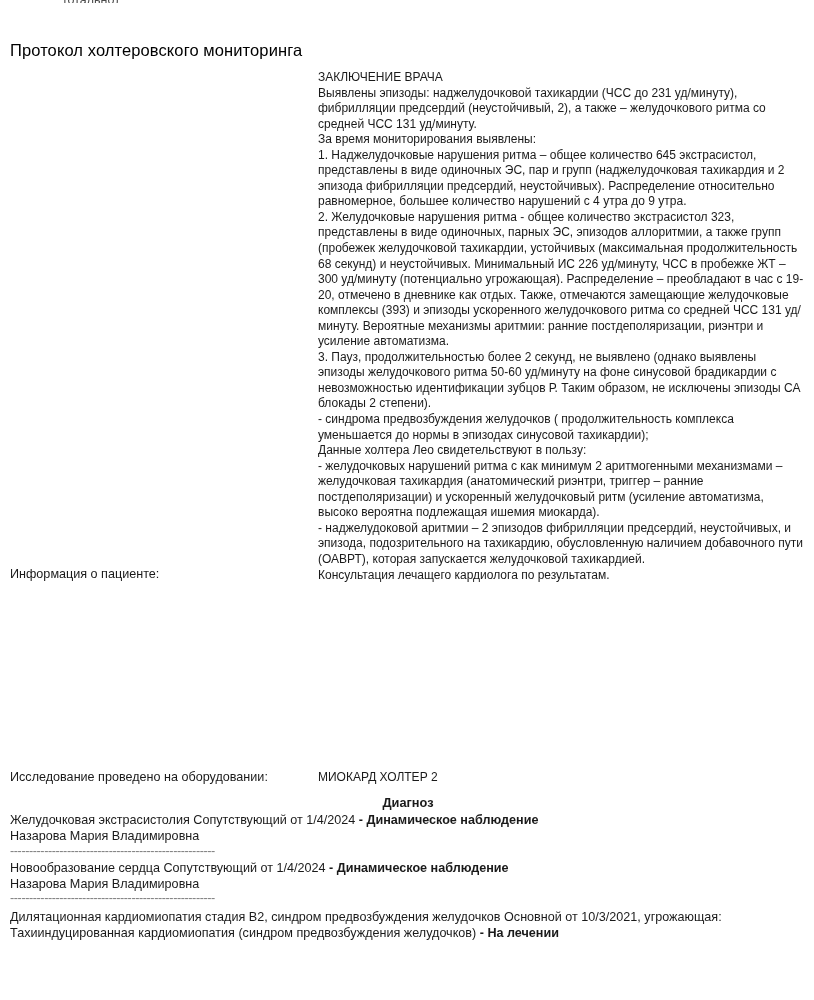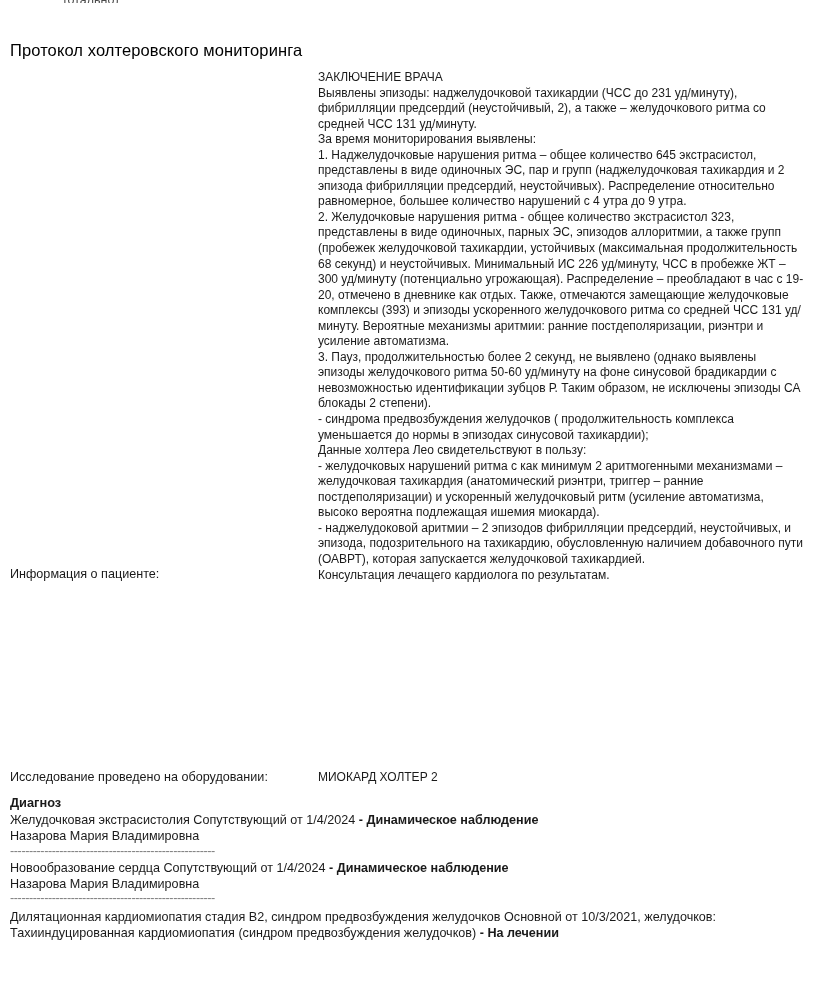"Диагноз" .dx-heading { text-align: none -> center }
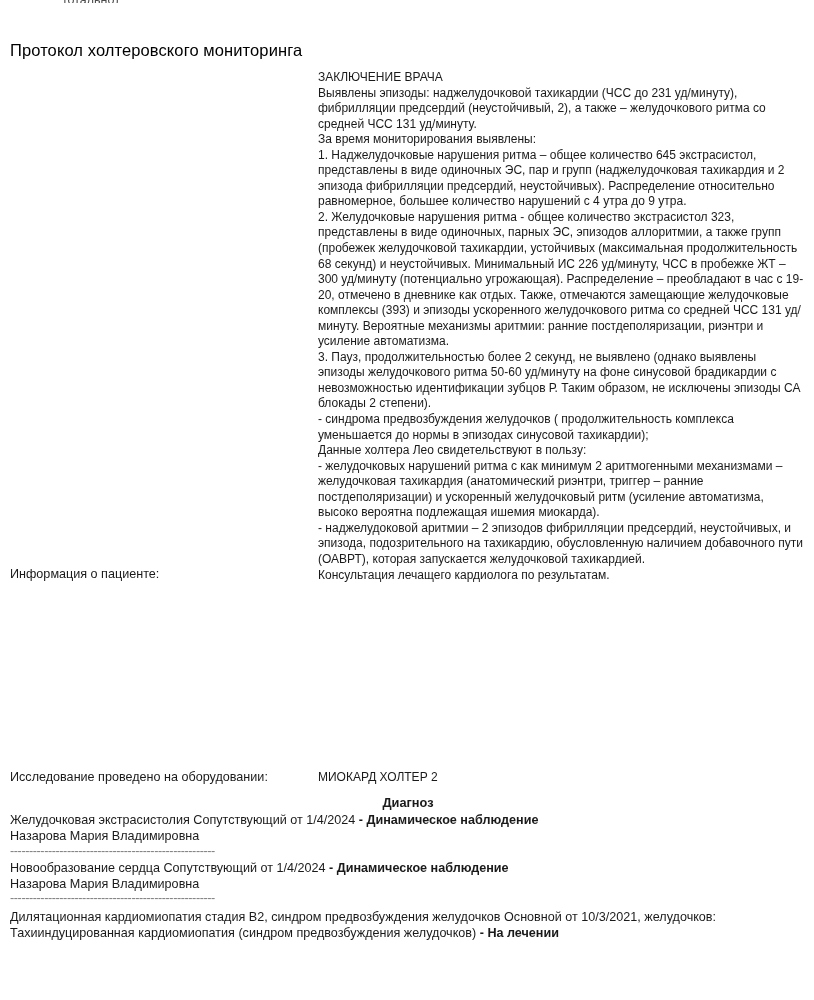"желудочков:" span.dx-name { text: желудочков -> угрожающая }
